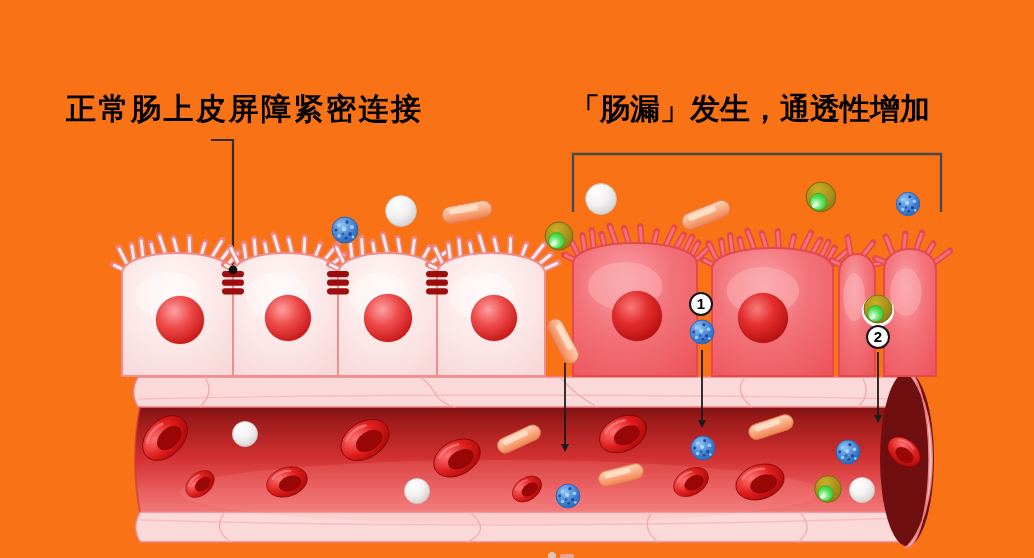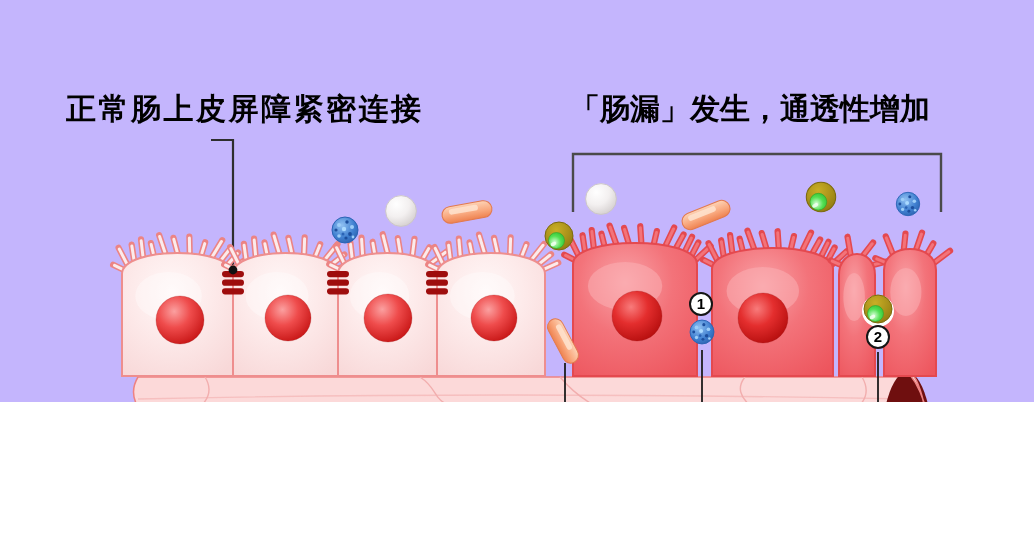"正常肠上皮屏障紧密连接" .stage { background: #c4b5fd -> #f97316; height: 402px -> 558px }
